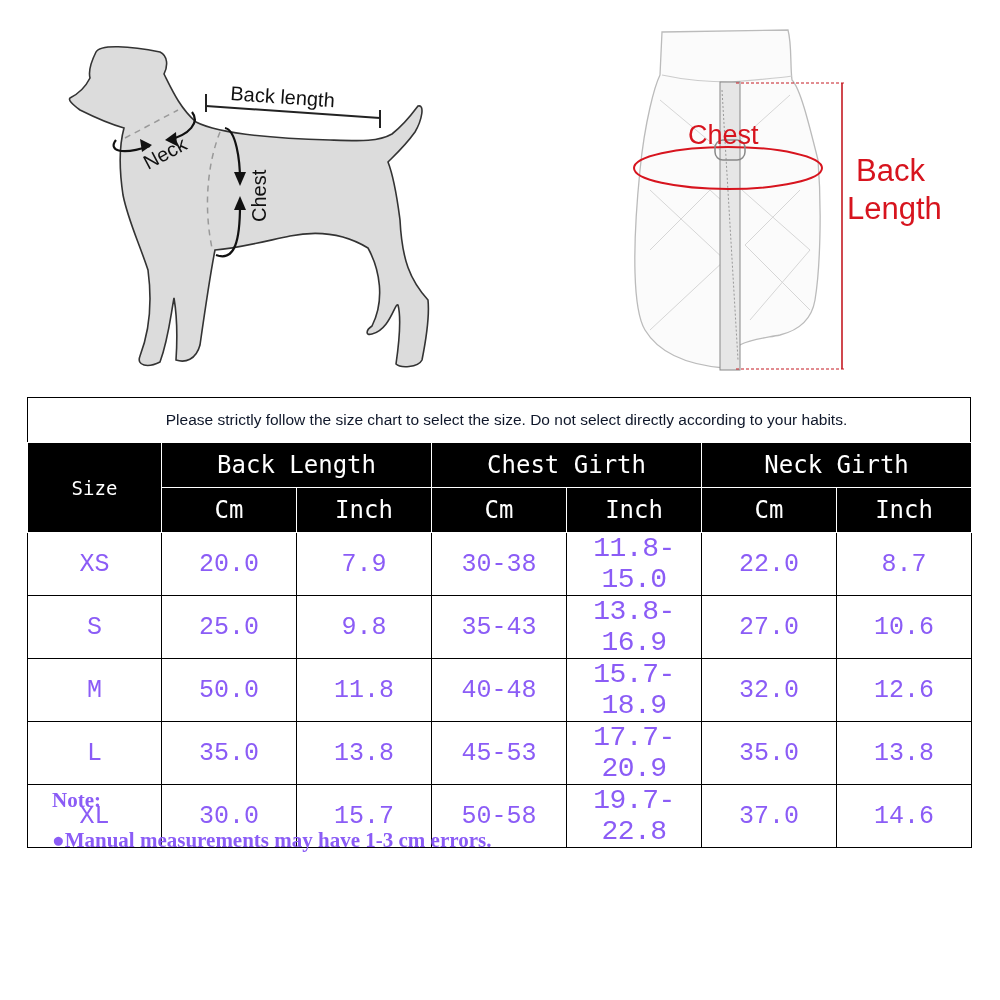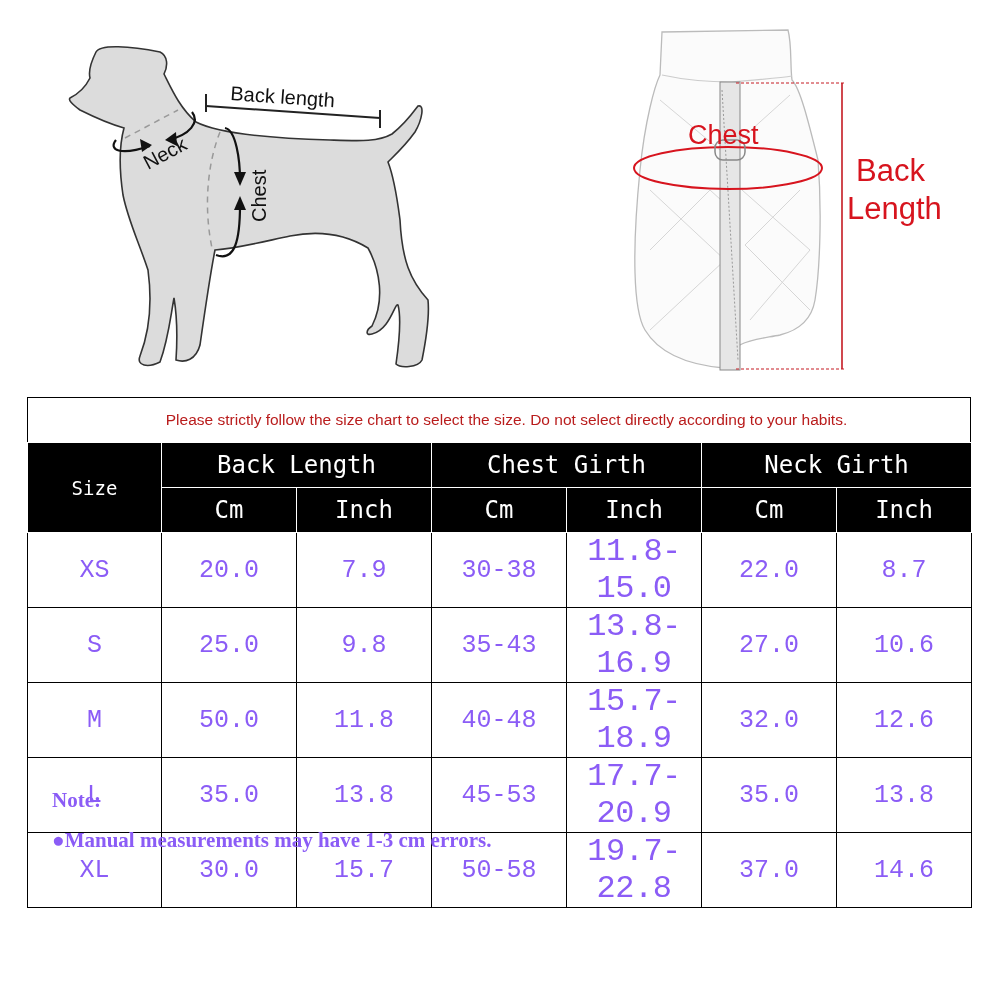"Please strictly follow the size" .banner { color: #b91c1c -> #0f172a }
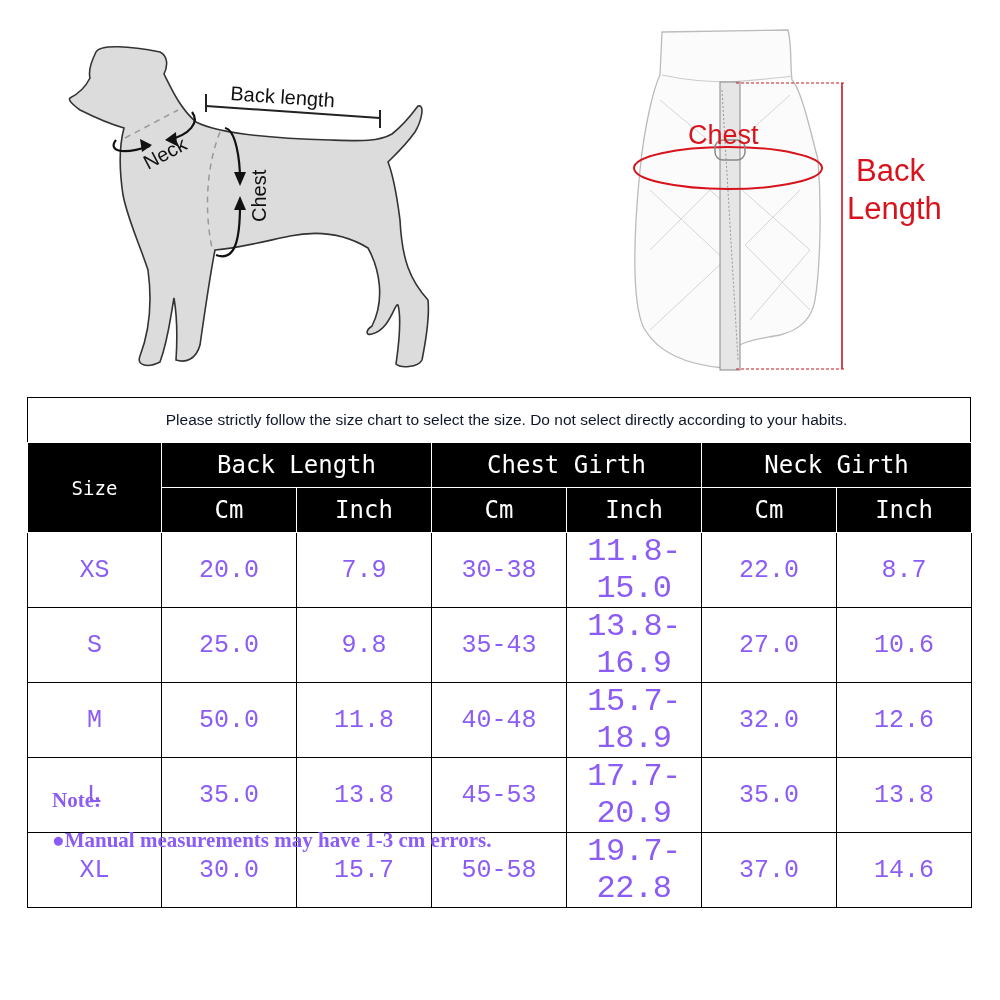"11.8-15.0" td.narrow { font-size: 32px -> 28px }
